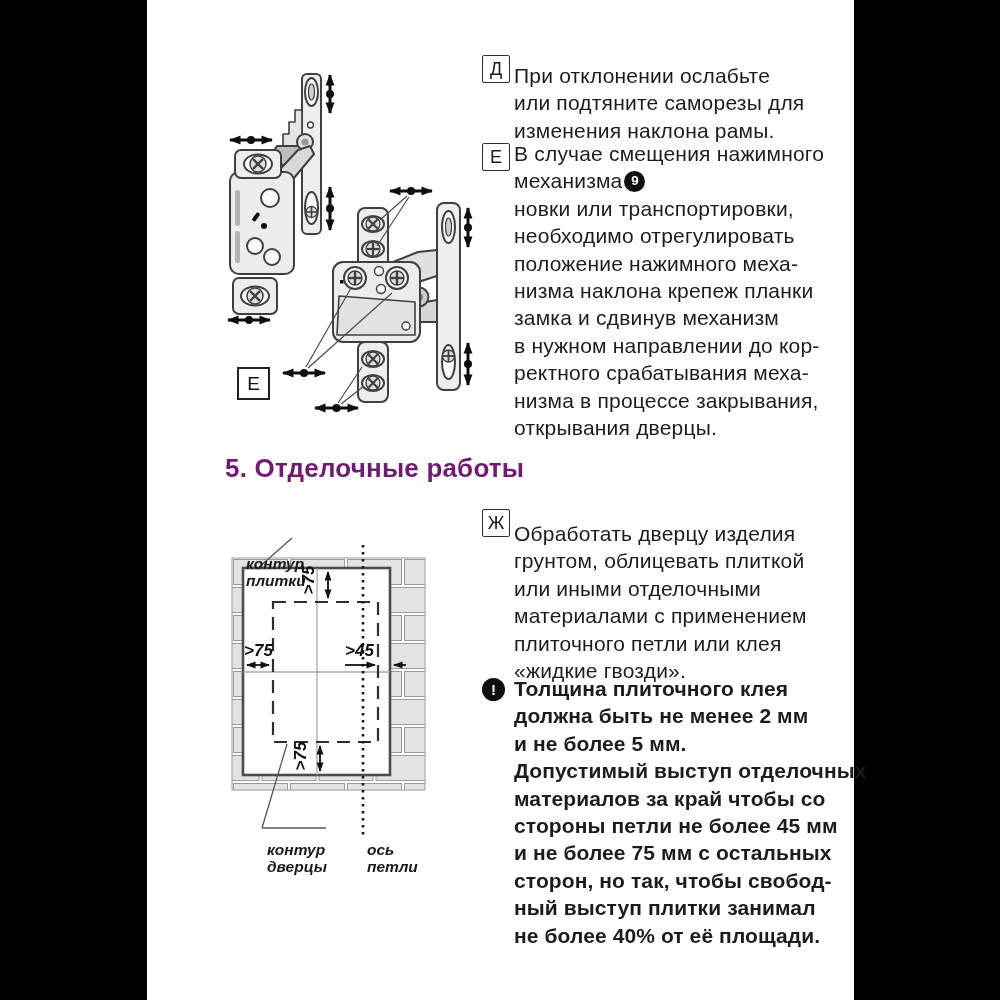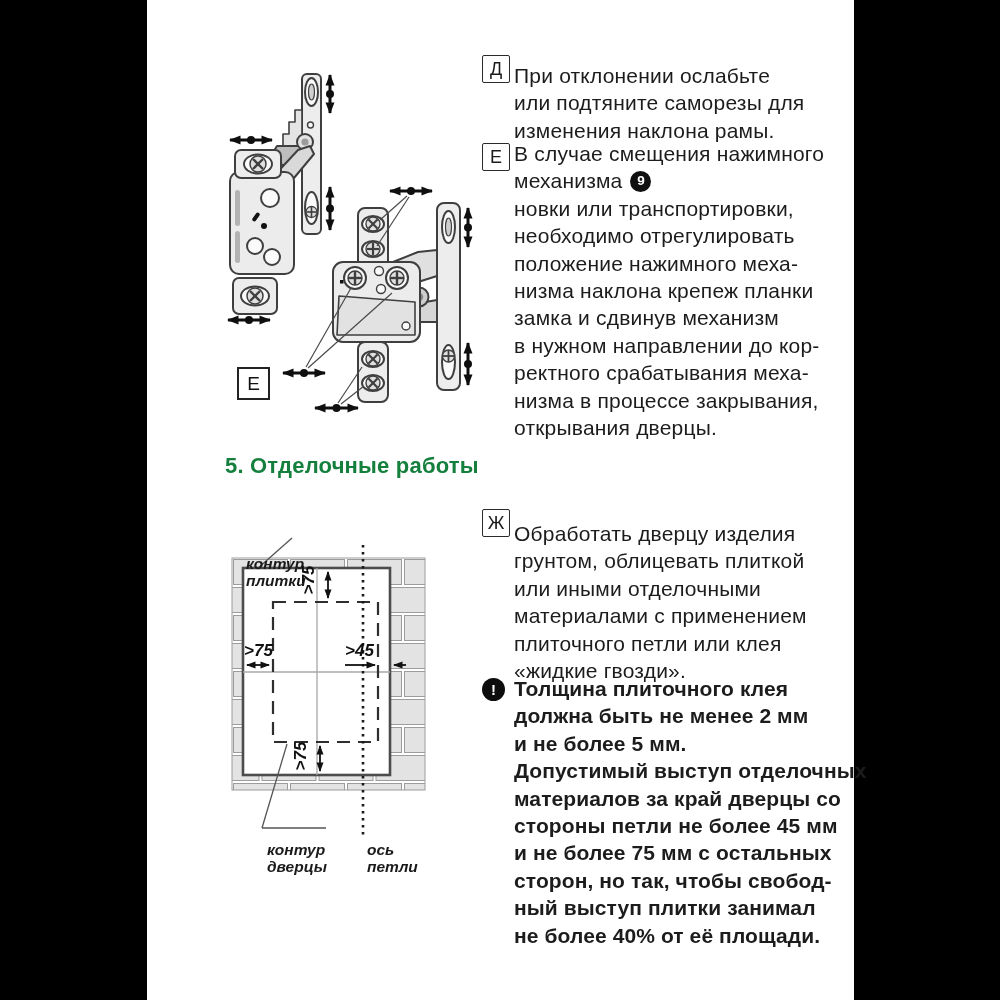"механизма" .l2 { gap: 8px -> 2px }
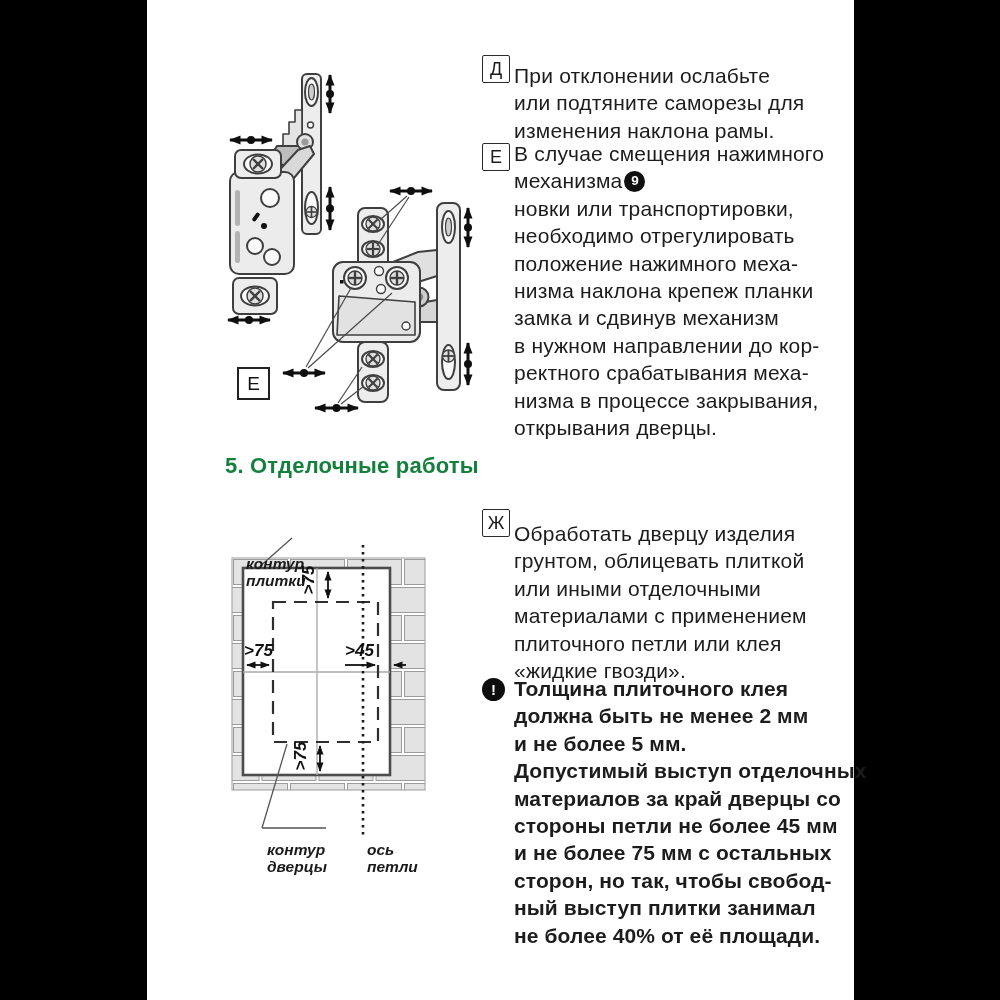"5. Отделочные работы" .heading { color: #15803d -> #701a75; font-size: 22px -> 26px }
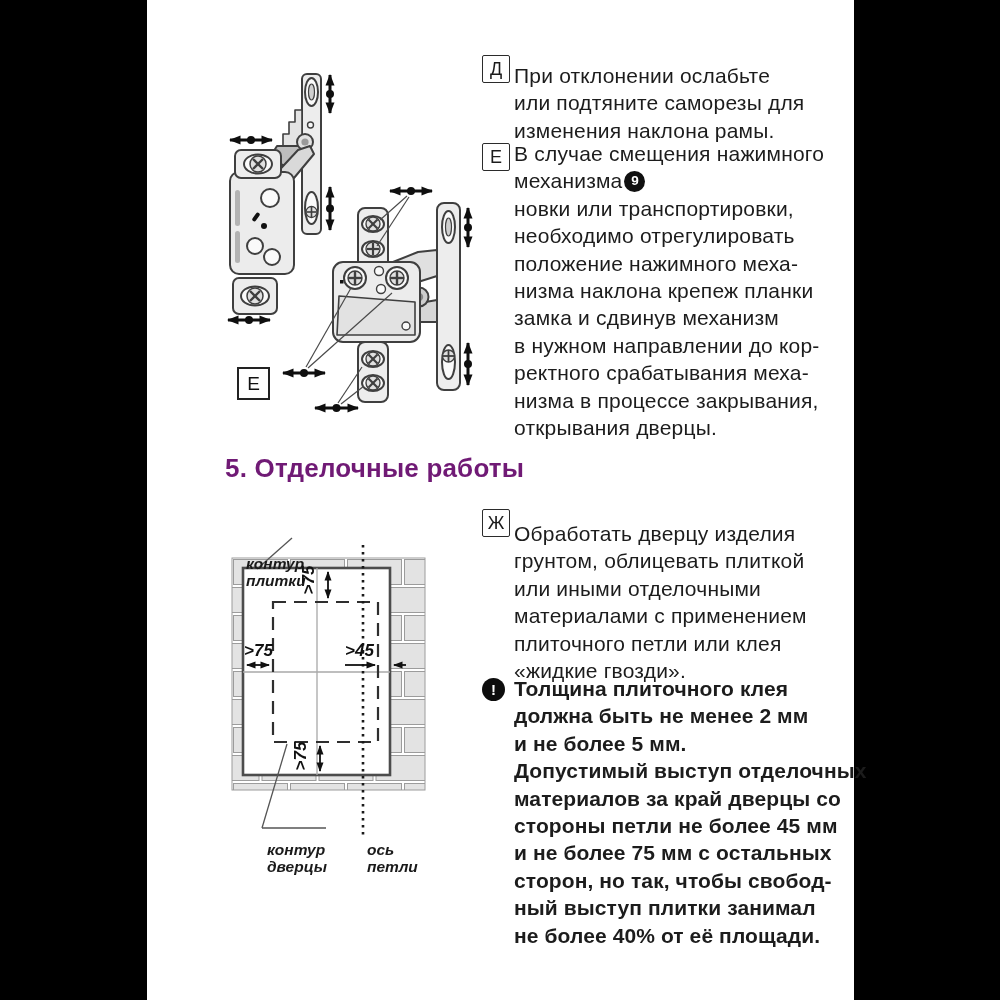"материалов за край дверцы со" div.tl { text: дверцы -> чтобы }
